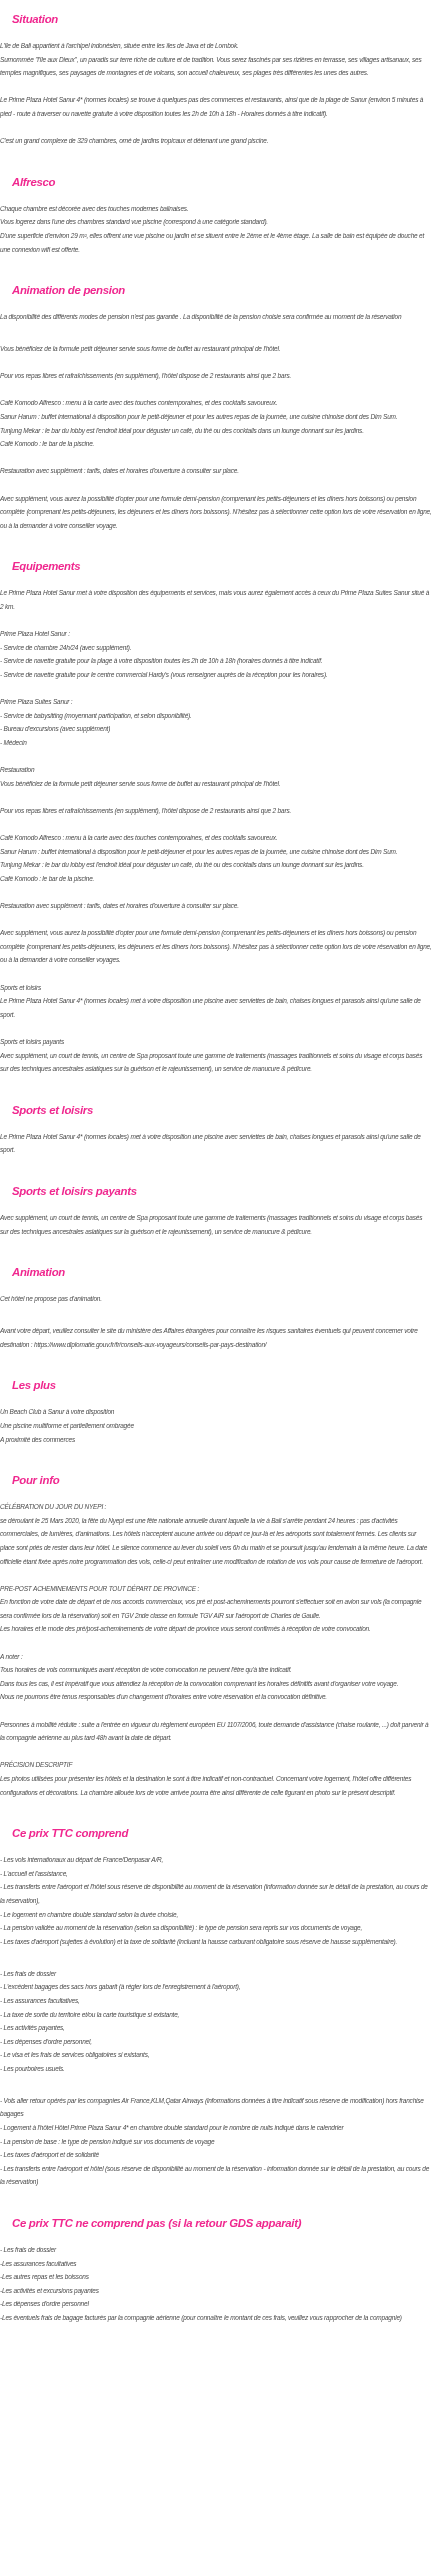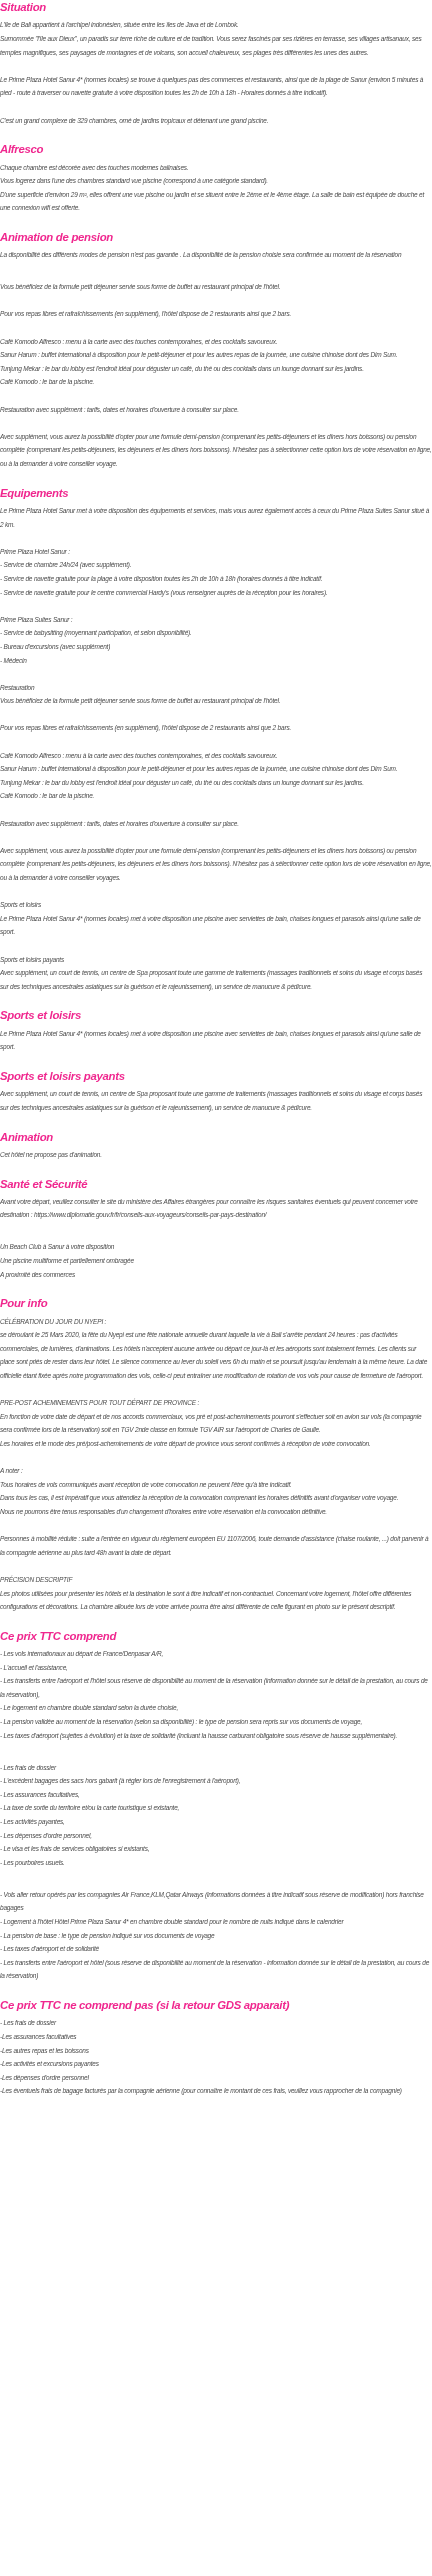"Situation" .section-title { margin: 0 -> 12px }
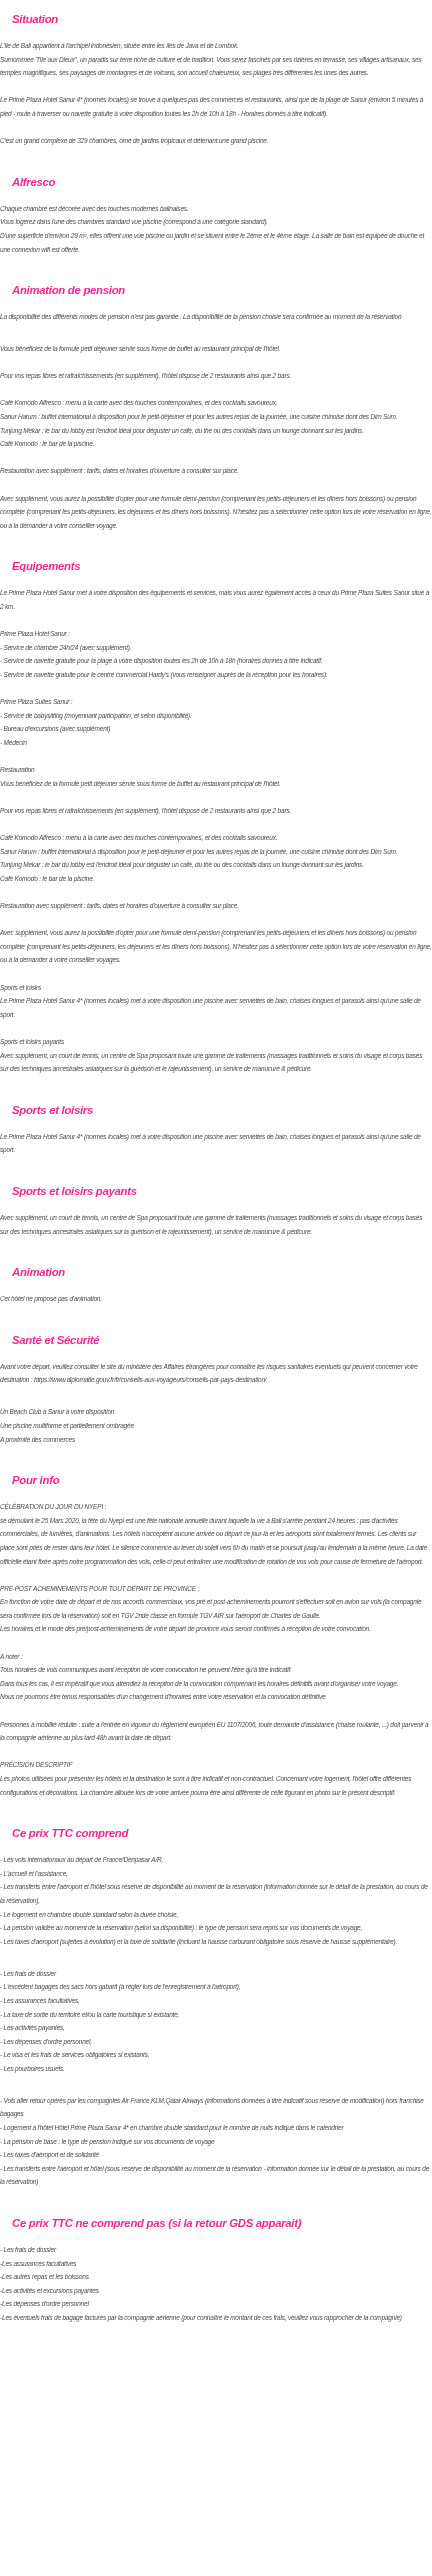"Santé et Sécurité" h2.section-title { html: <h2>Santé et Sécurité</h2> -> none }
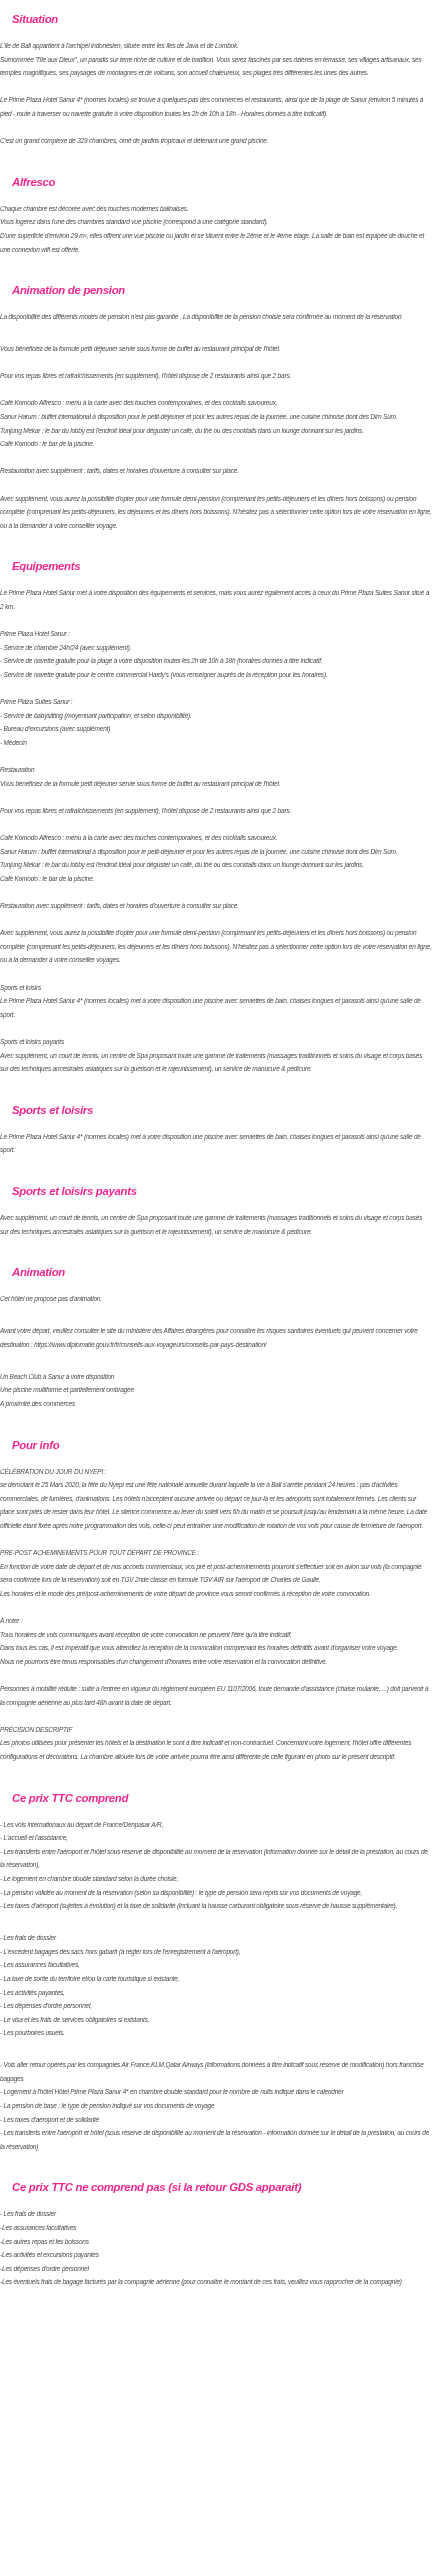"Les plus" h2.section-title { html: none -> <h2>Les plus</h2> }
